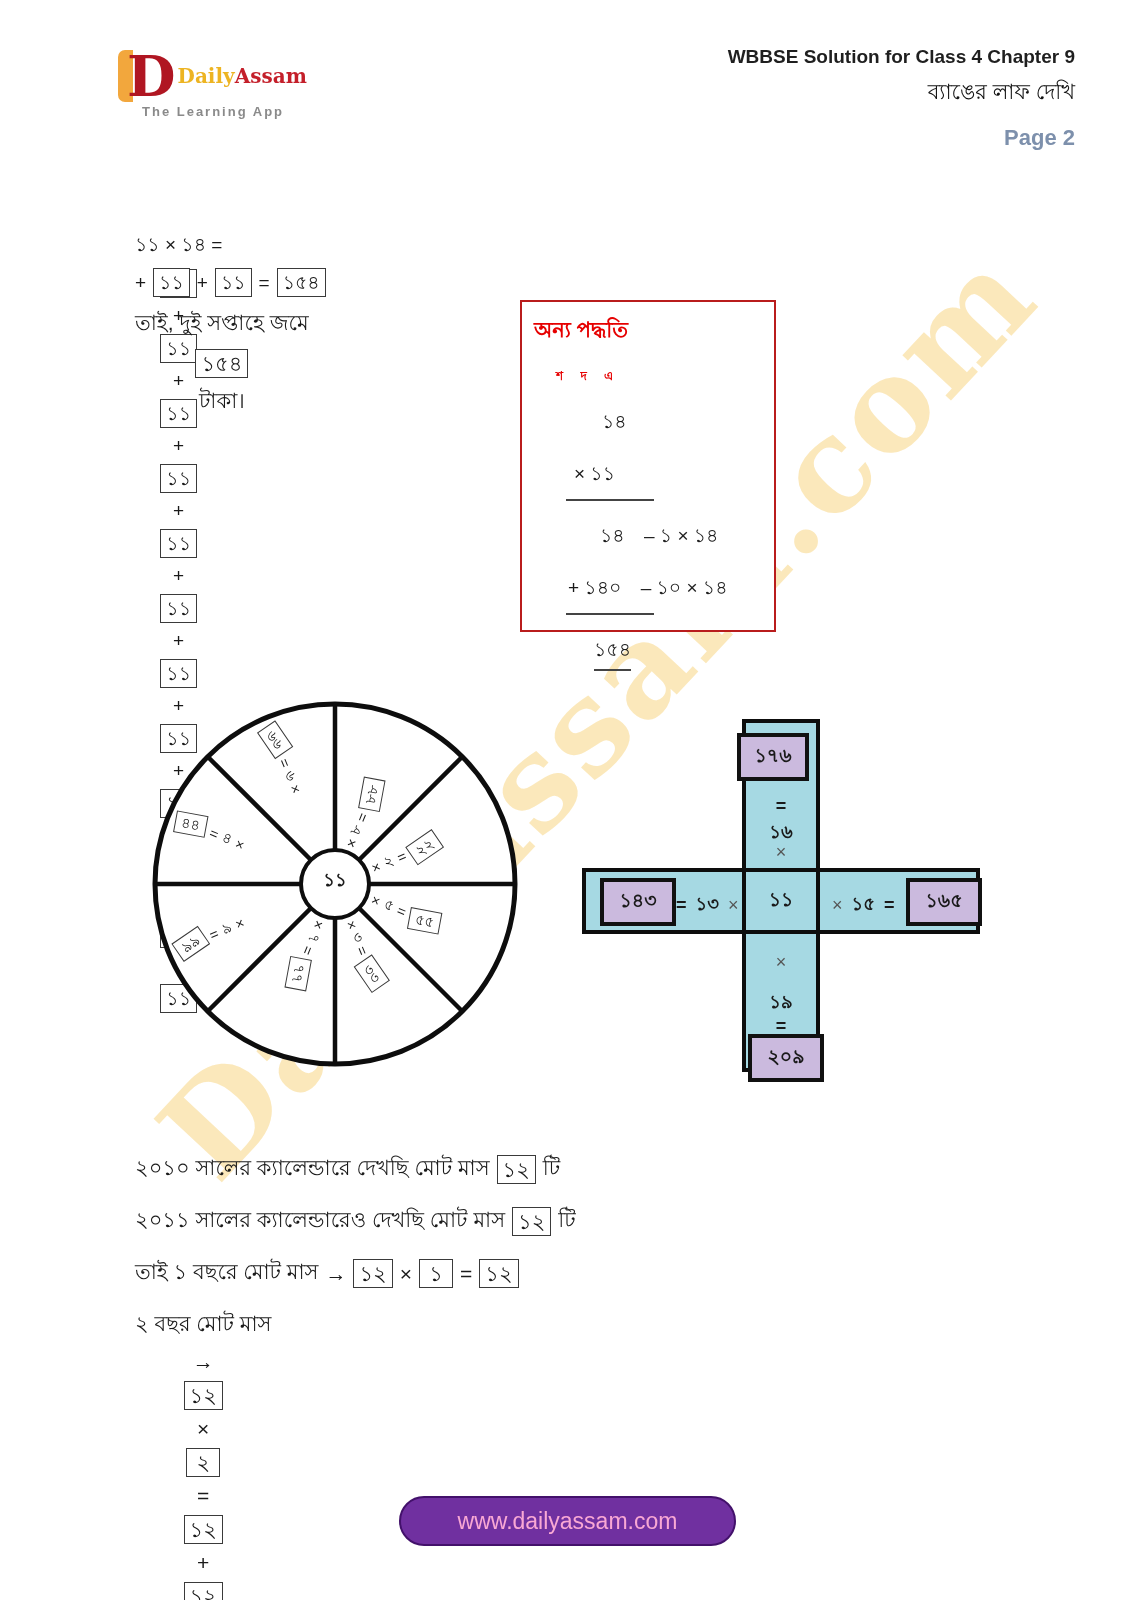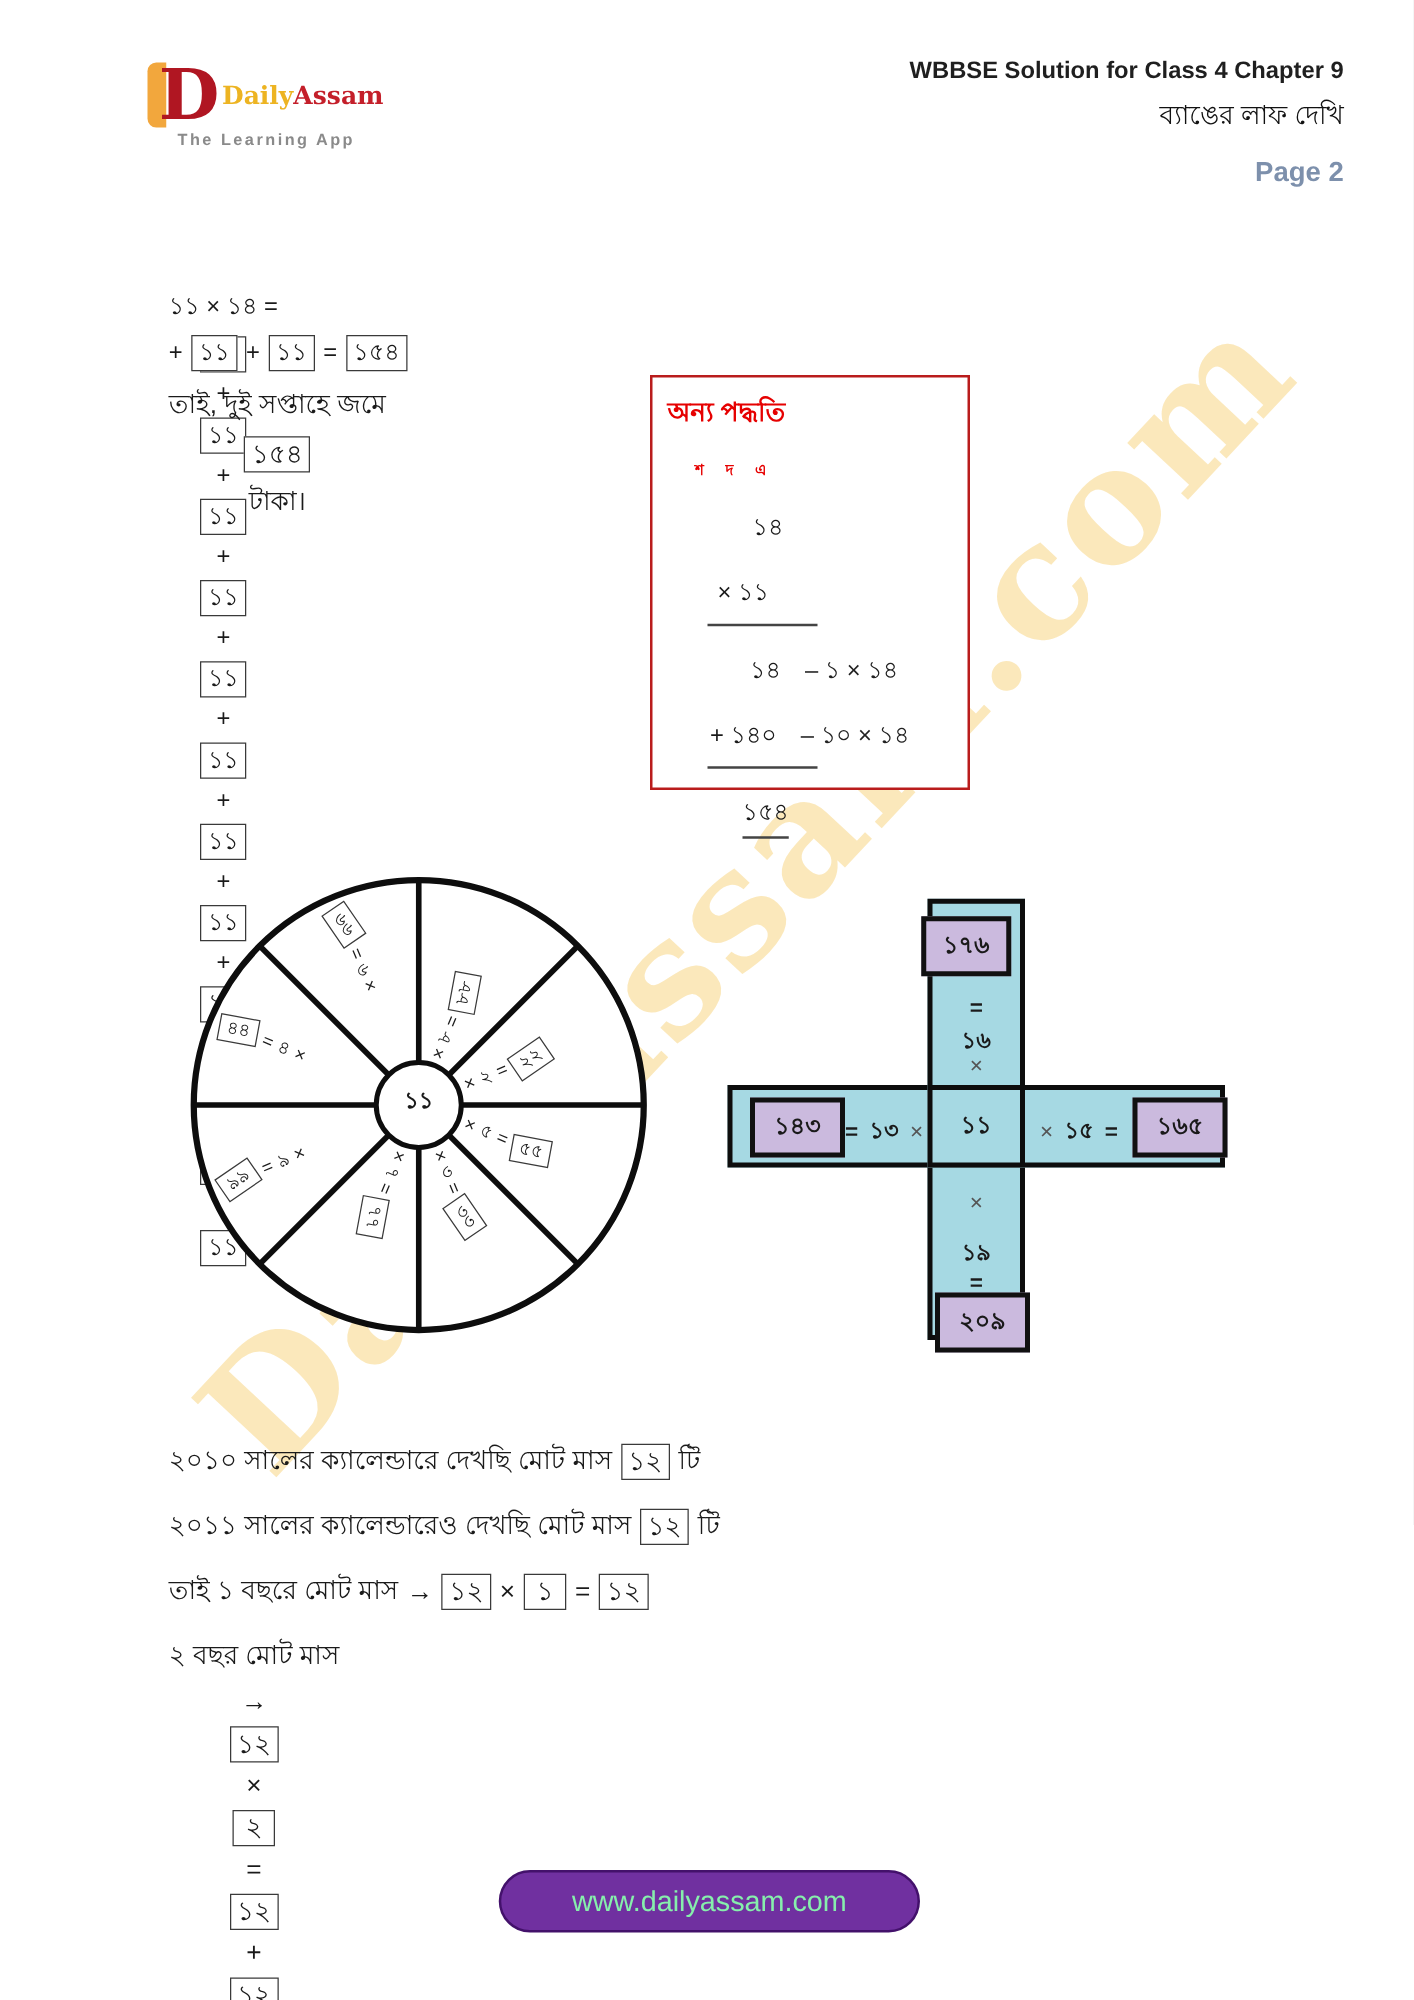"www.dailyassam.com" .footer-pill { color: #86efac -> #f9a8d4 }
